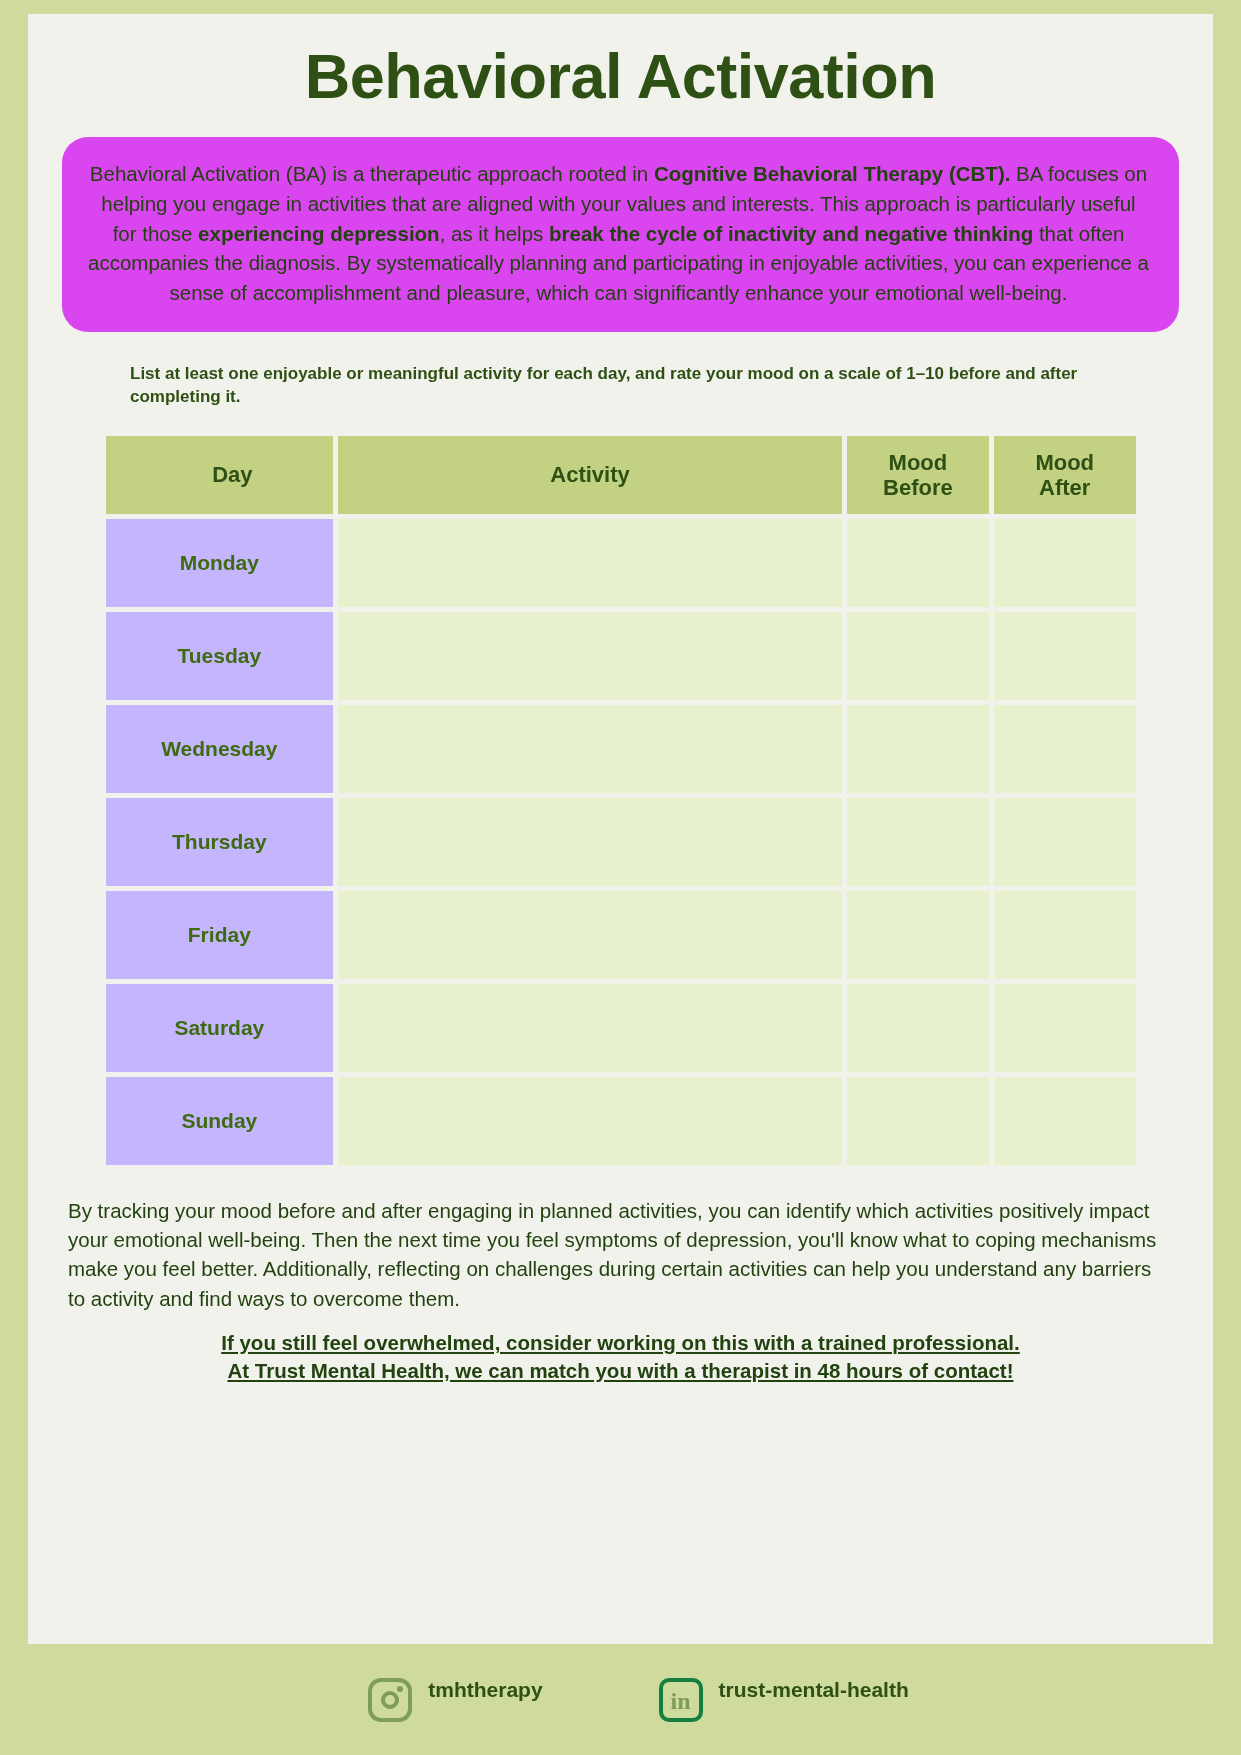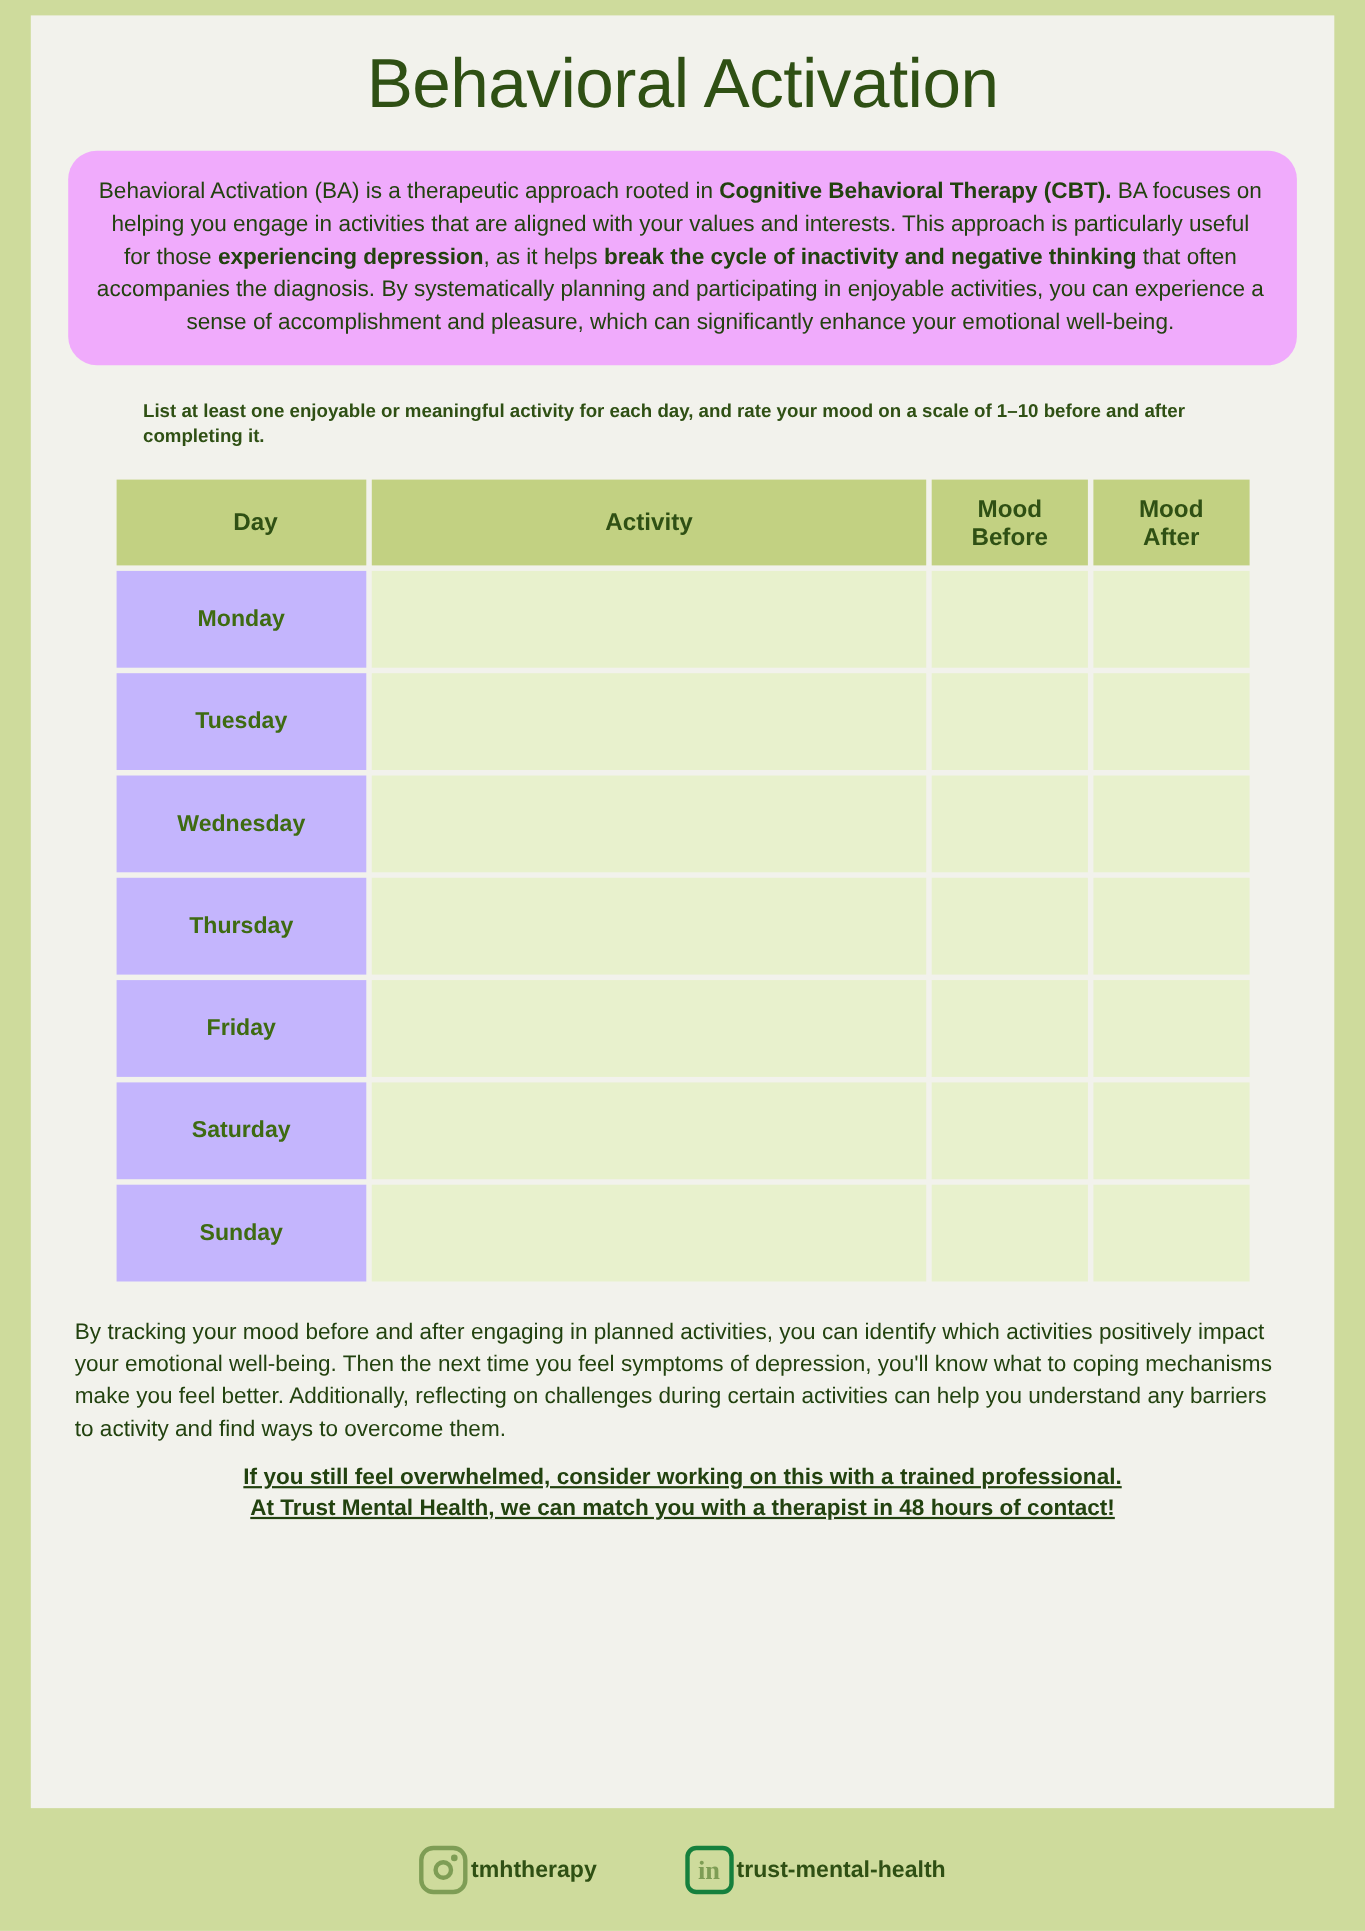"Behavioral Activation" .title { font-weight: normal -> bold }
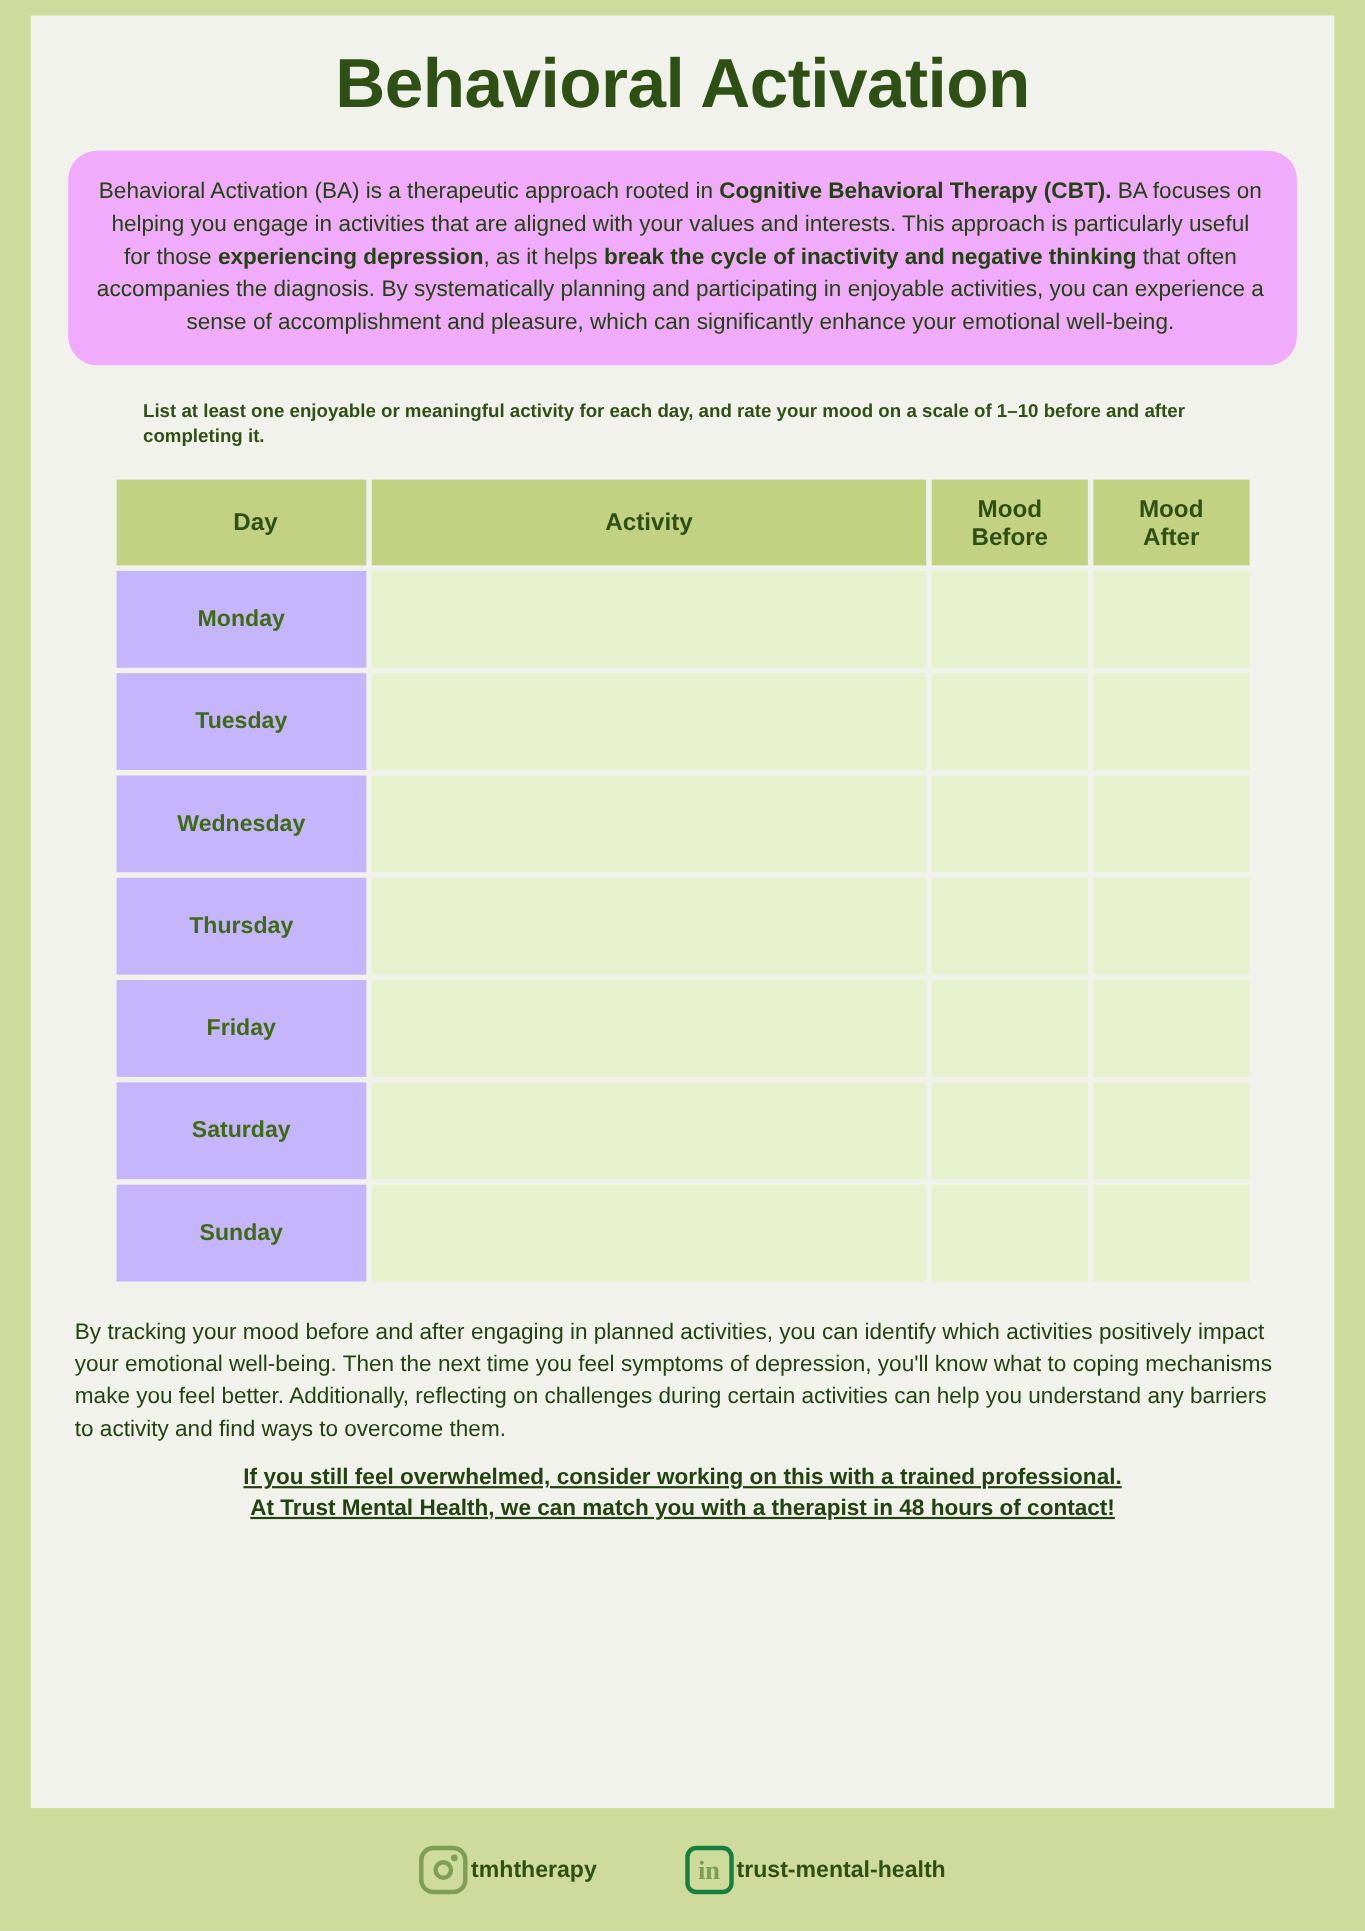"Behavioral Activation (BA) is a" .intro-box { background: #f0abfc -> #d946ef }
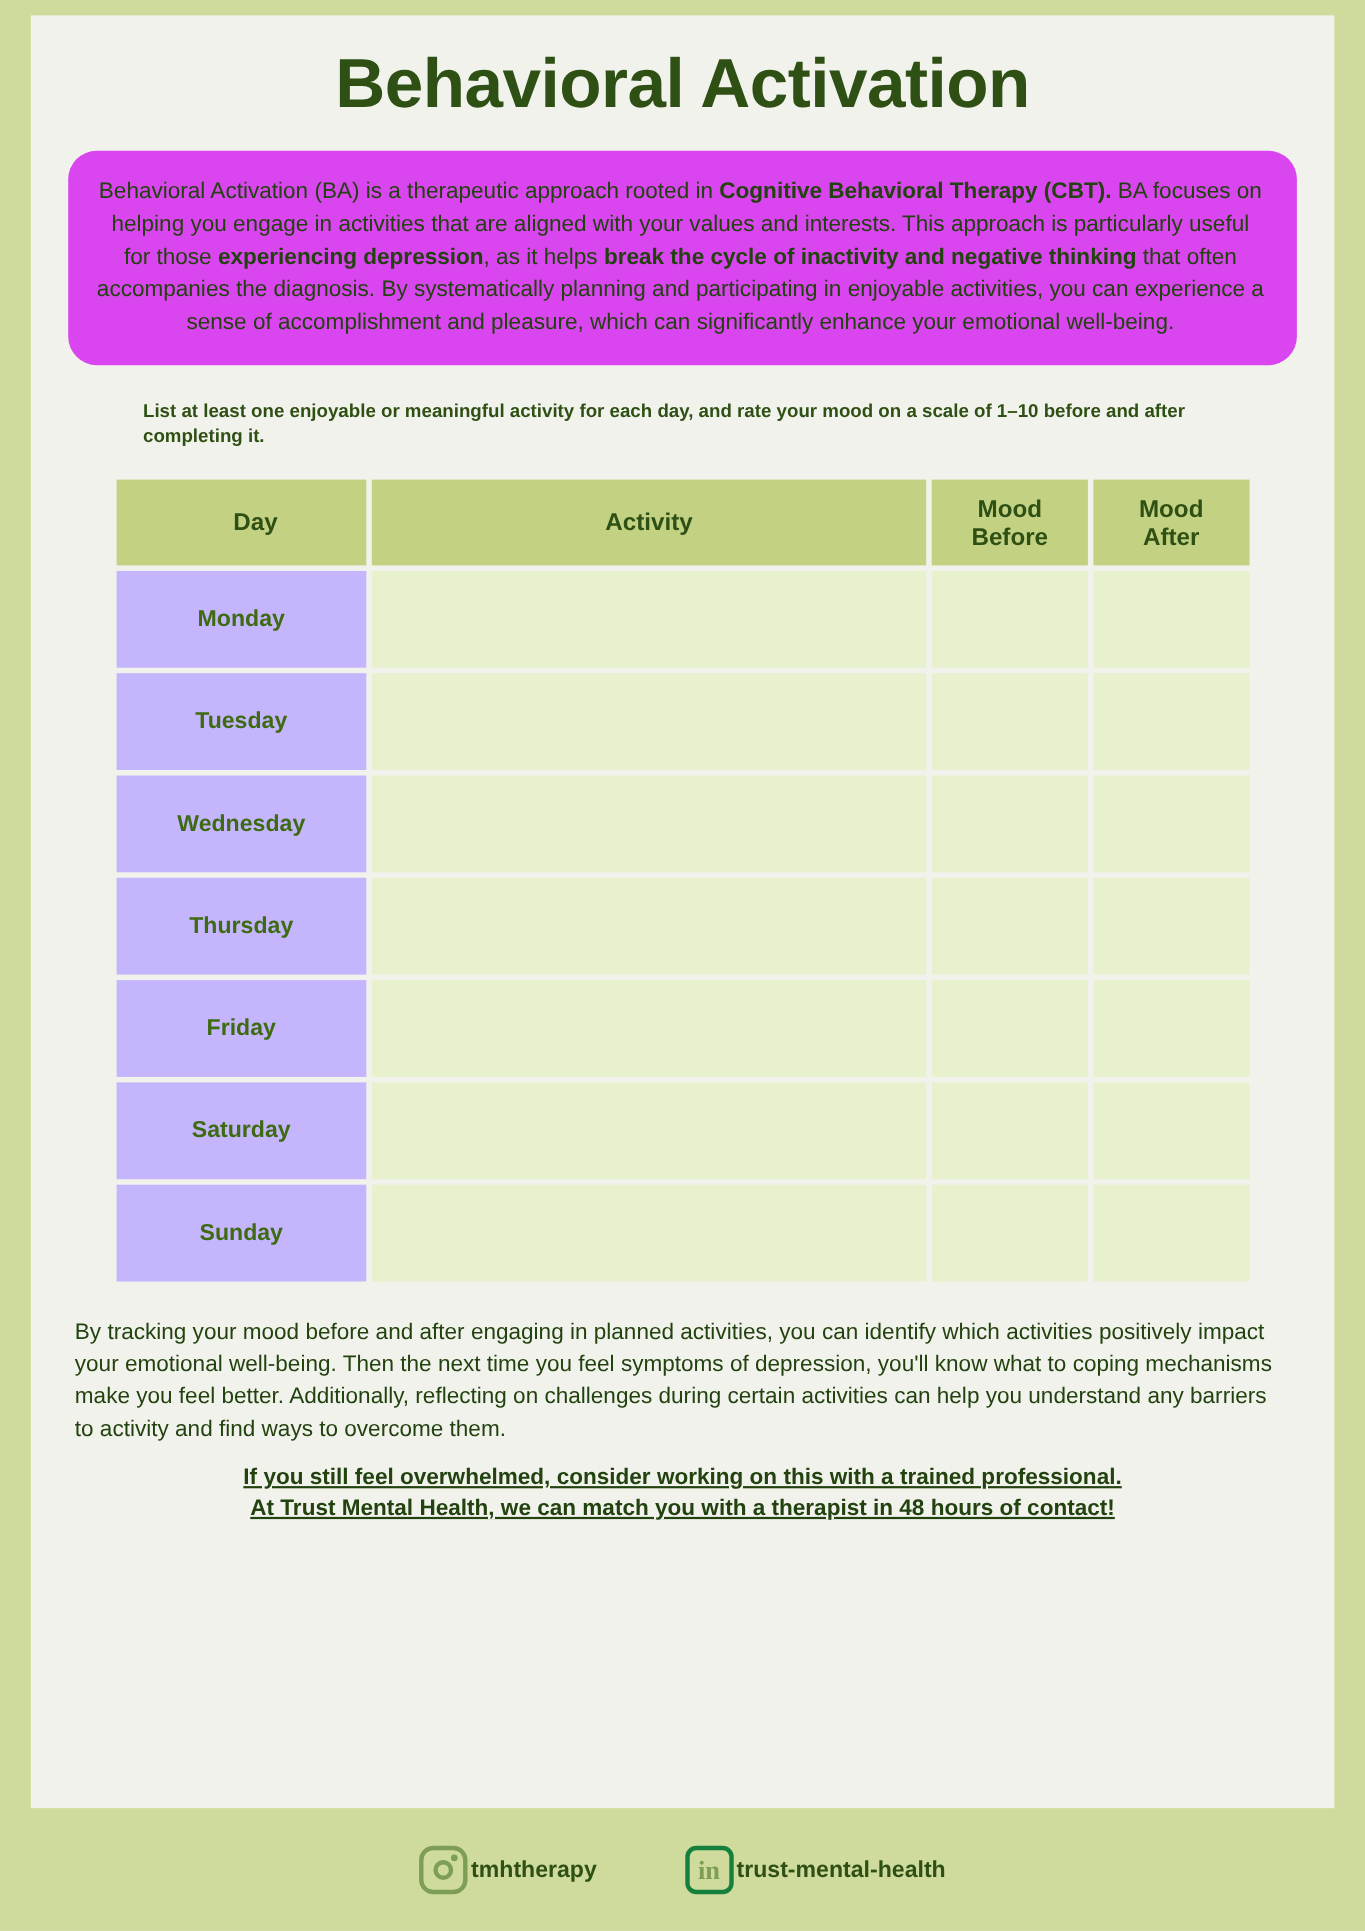"tmhtherapy" .social { align-items: center -> flex-start; gap: 3px -> 16px; margin-left: none -> 36px }
